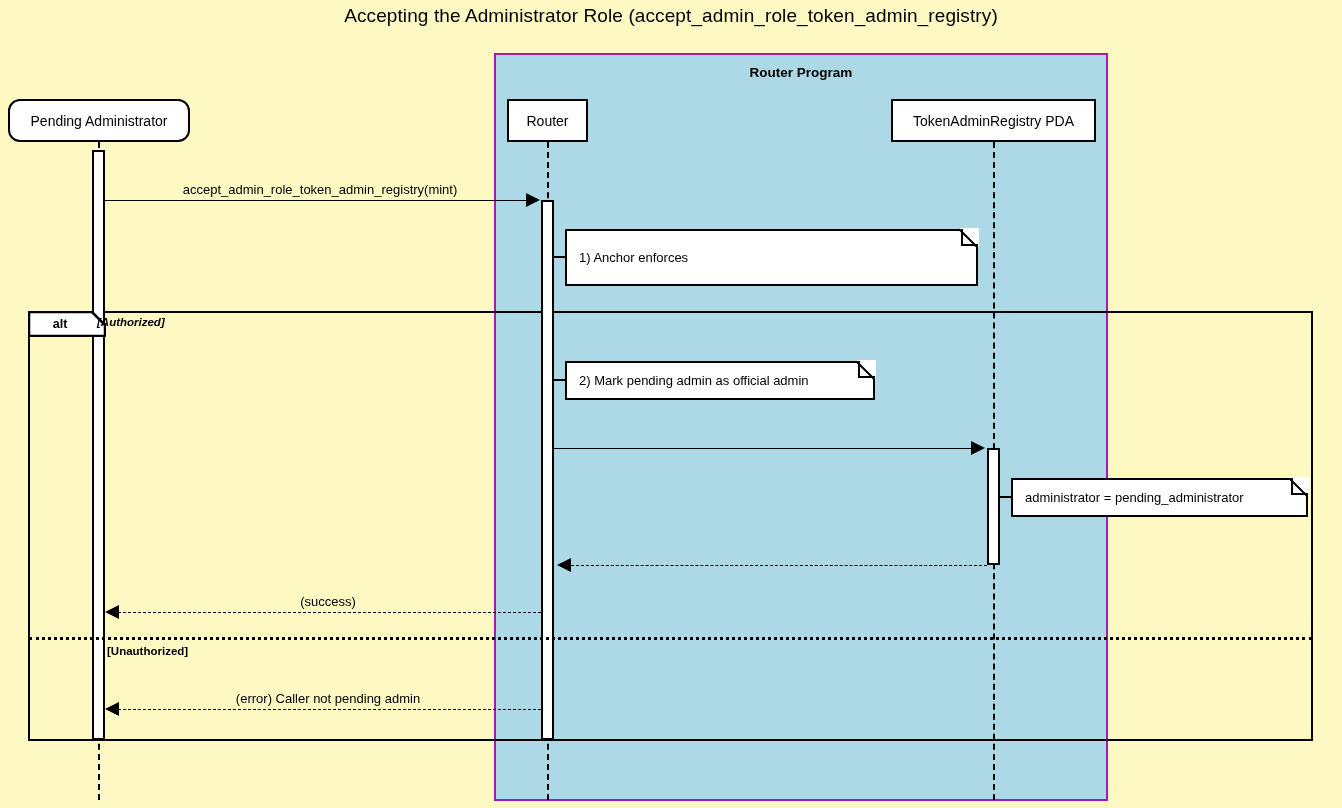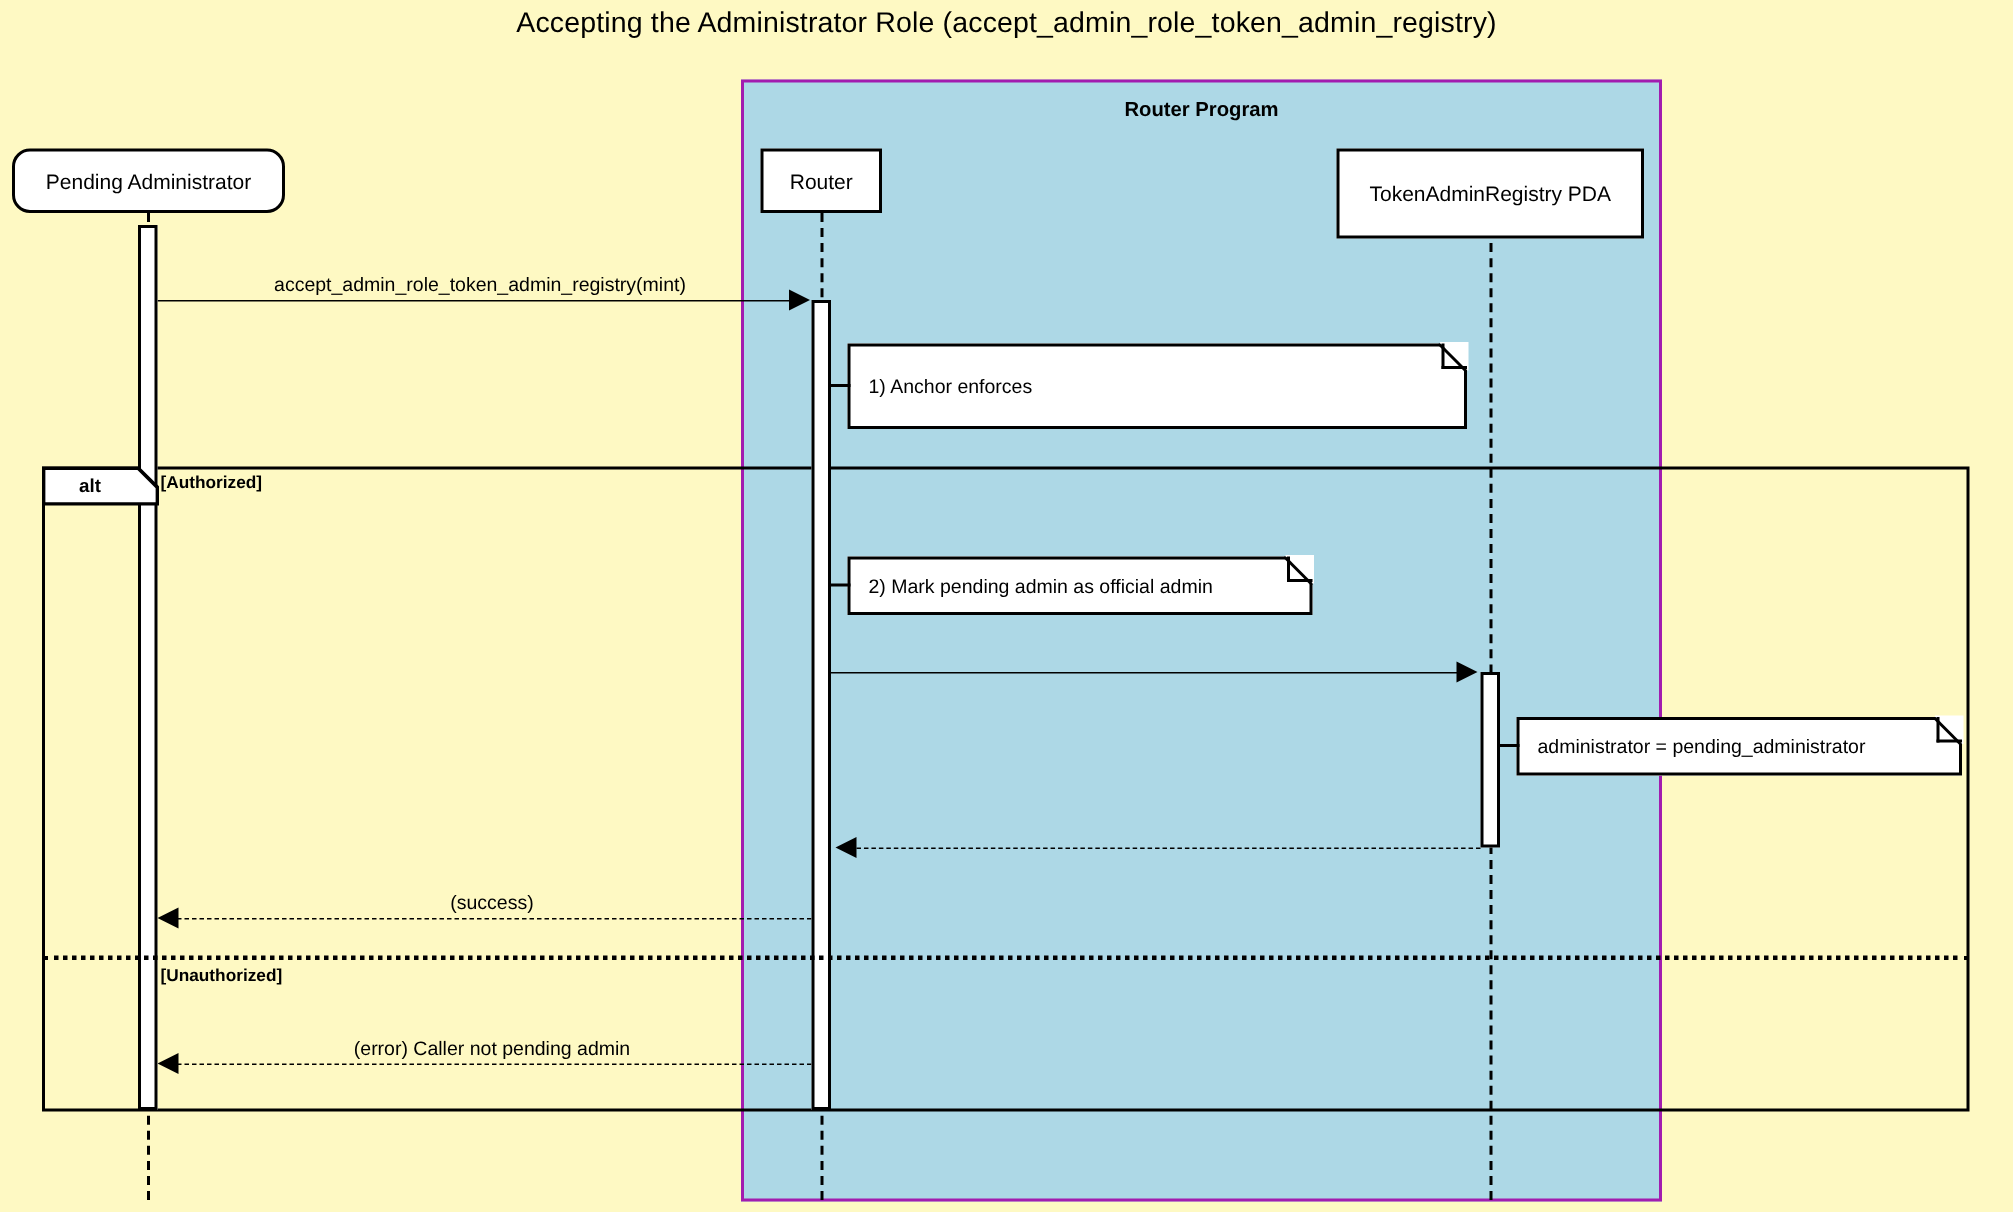"TokenAdminRegistry PDA" div.participant { height: 60px -> 43px }
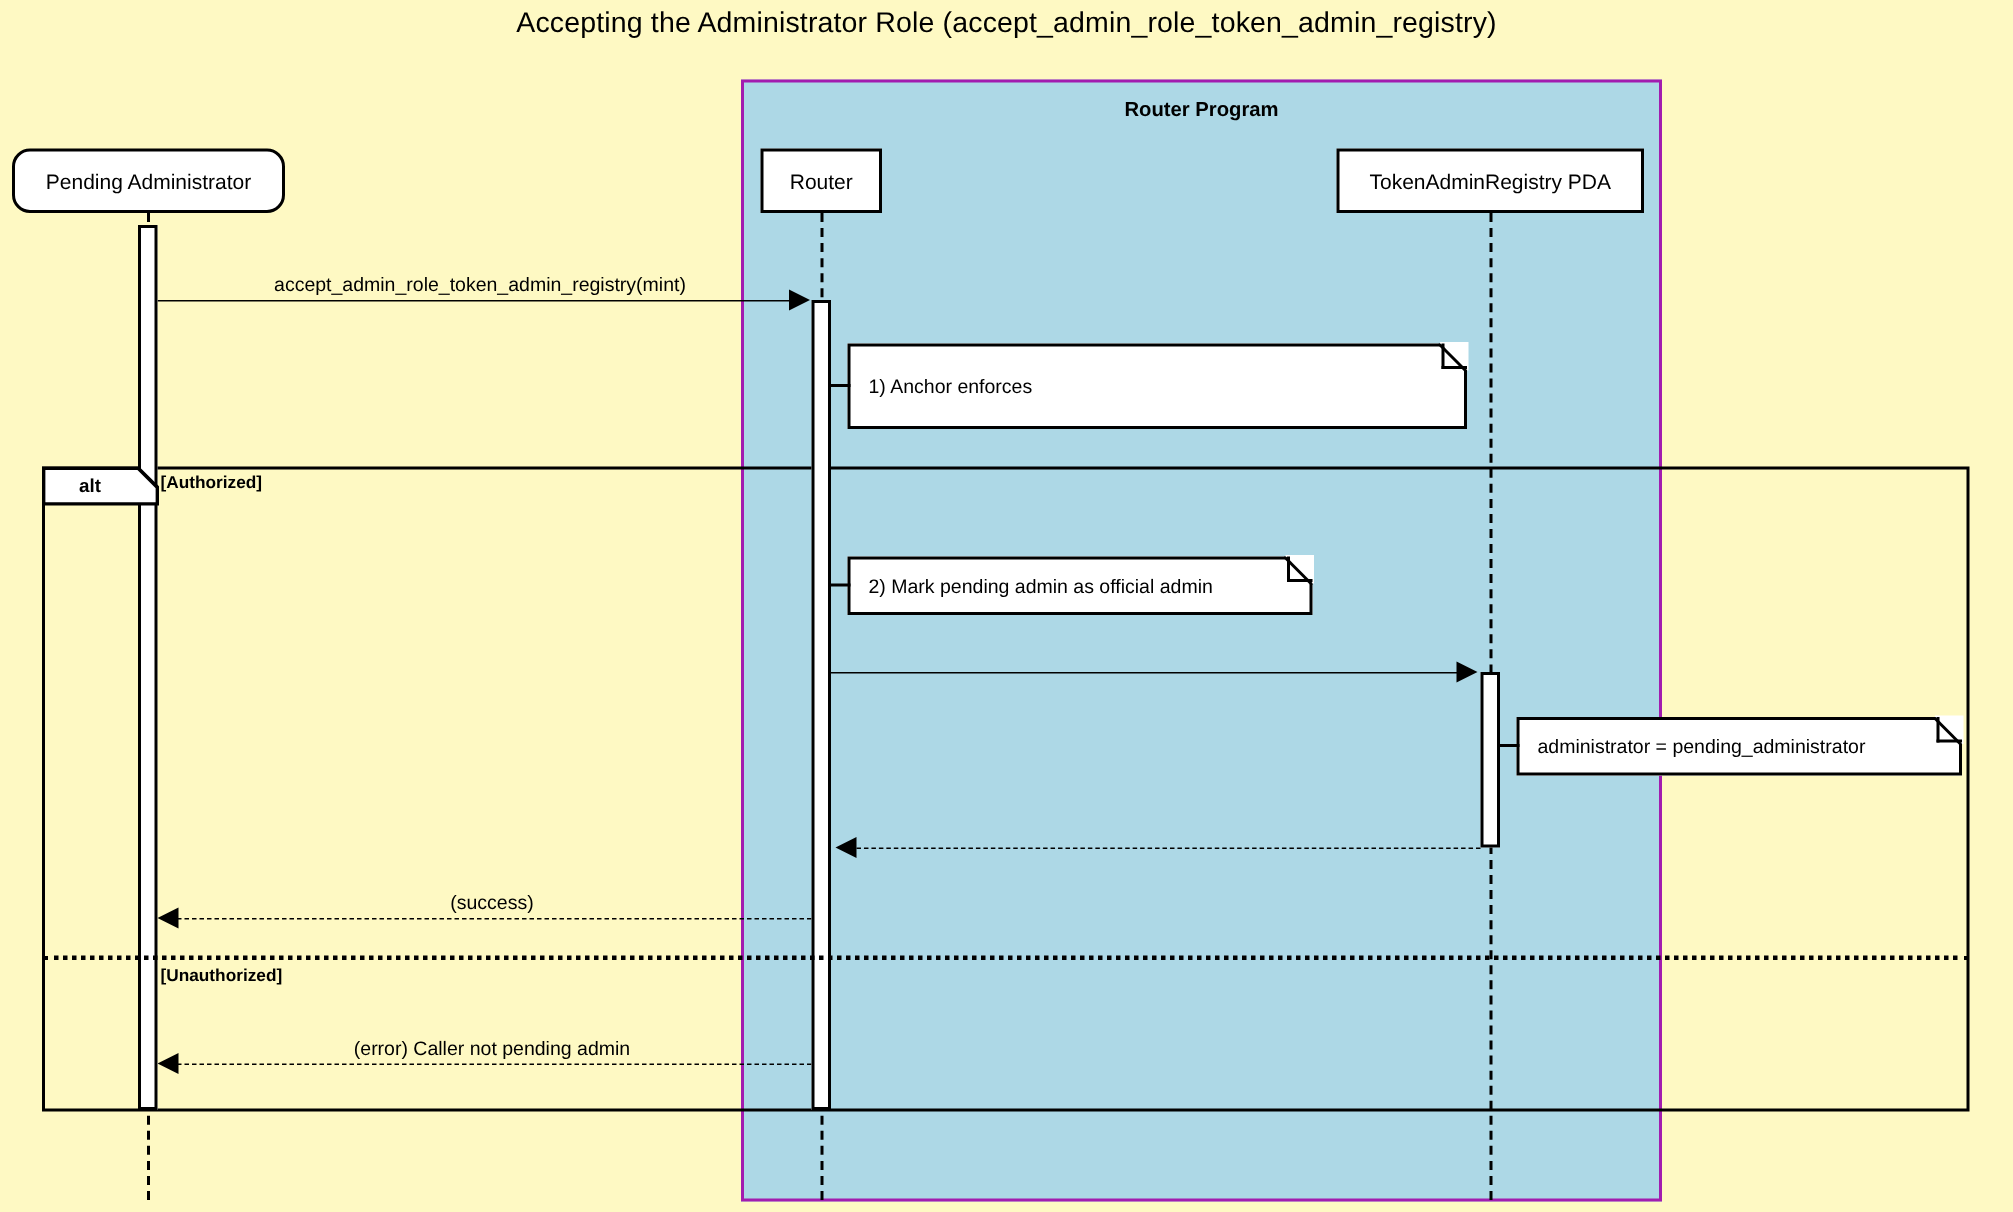"[Authorized]" div.frag-guard { font-style: none -> italic; left: 107px -> 97px }
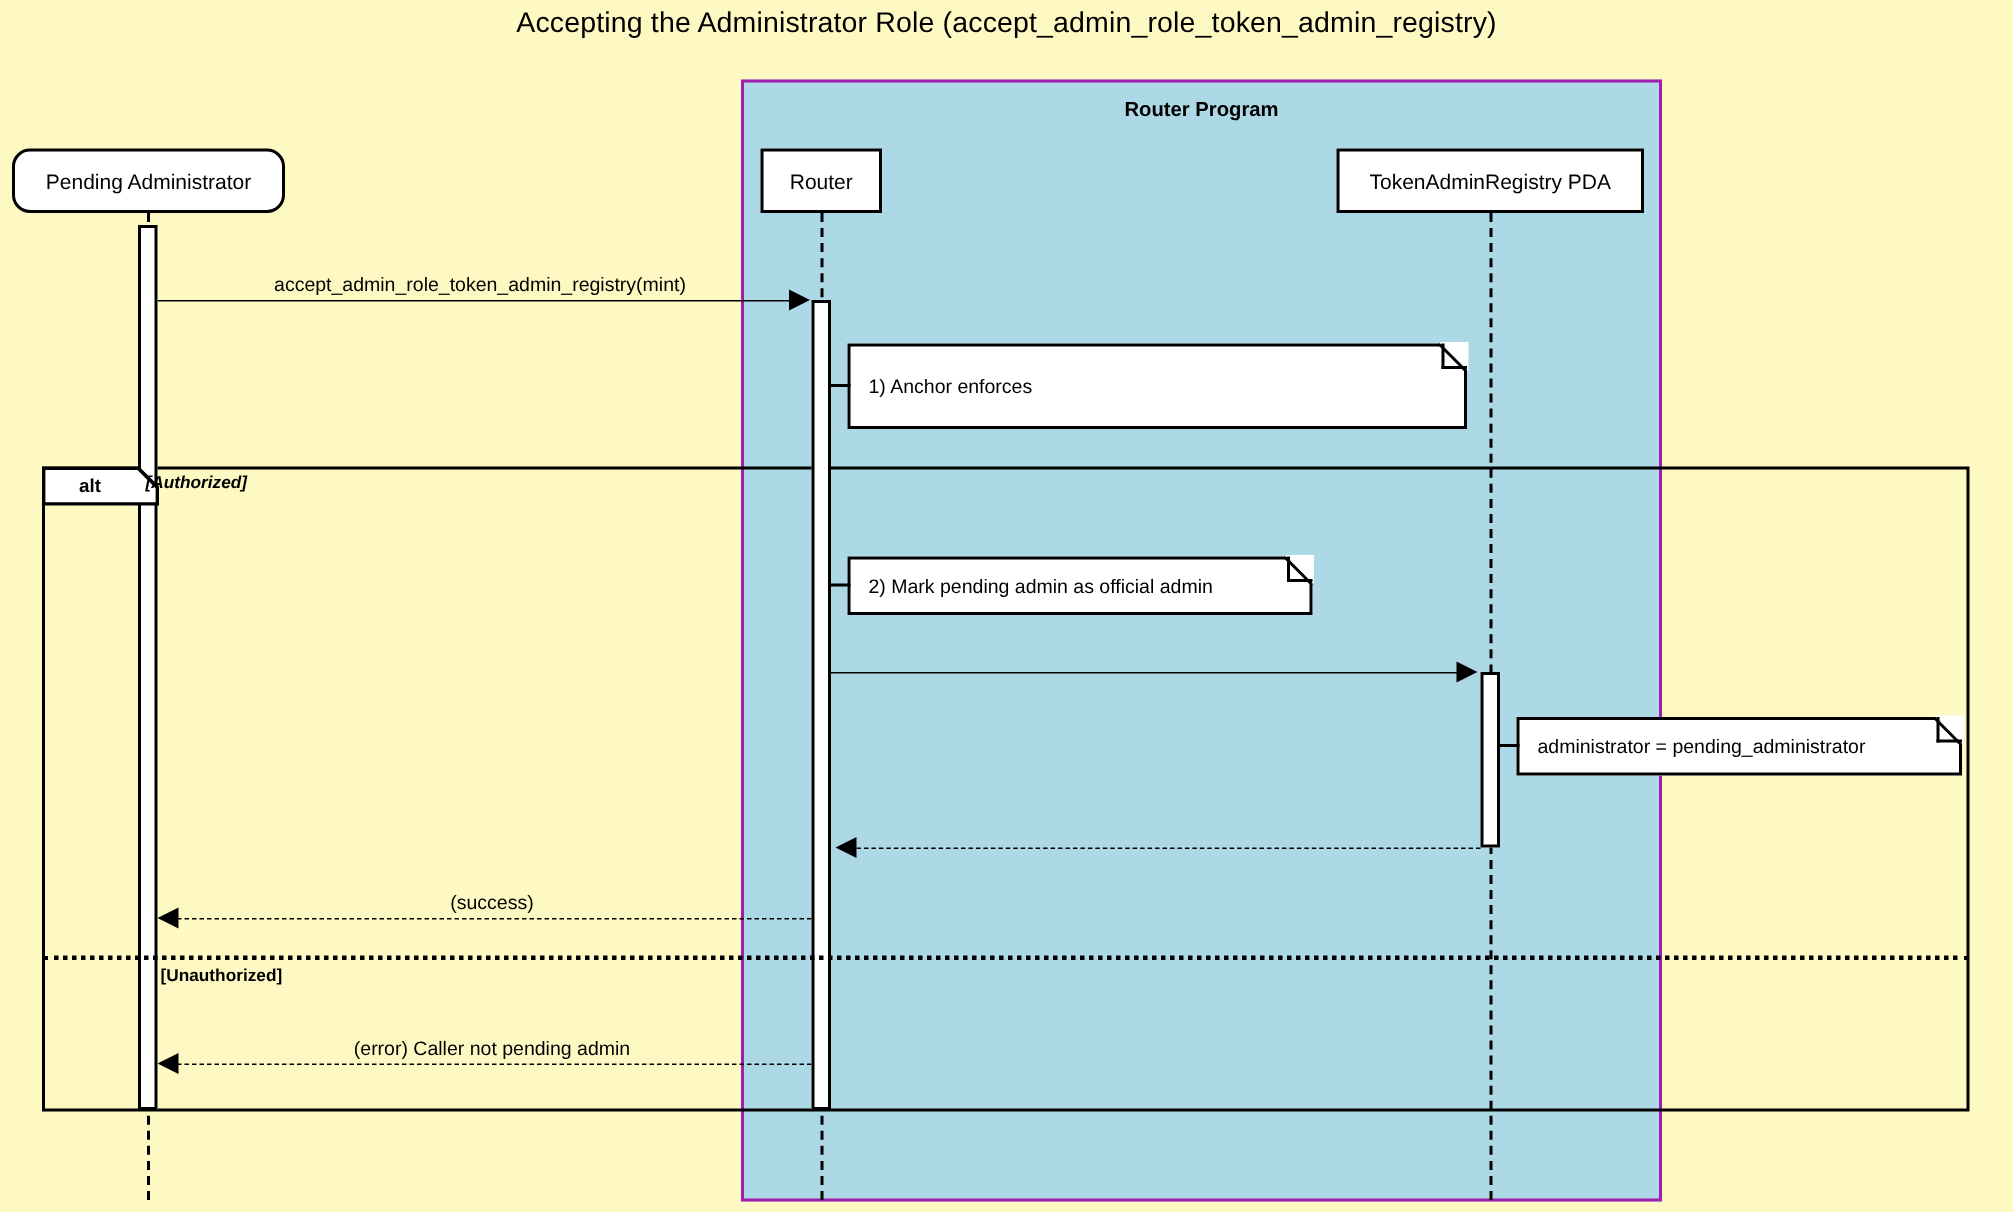"2) Mark pending admin as" div.note { margin-top: 10px -> none }
